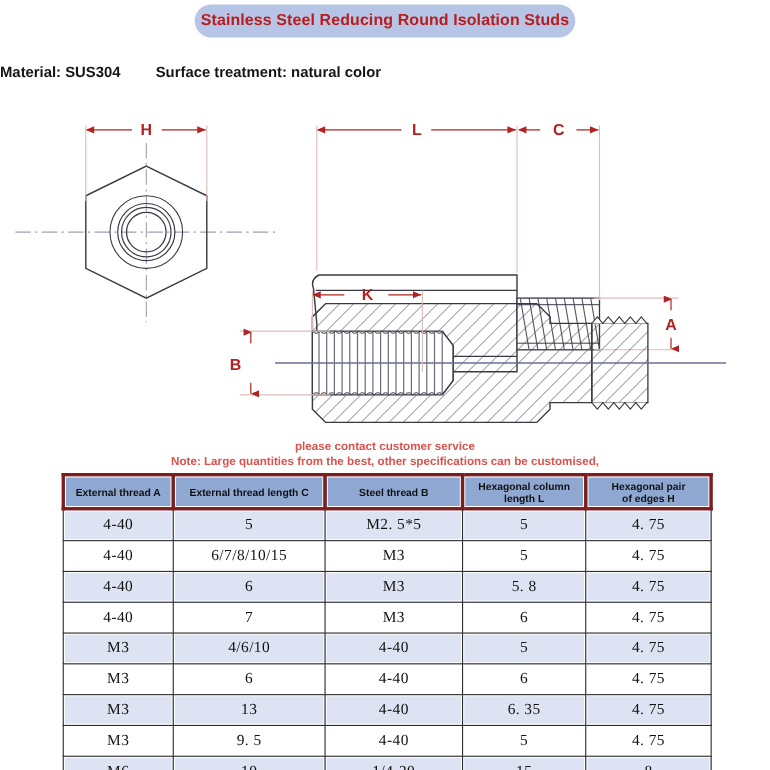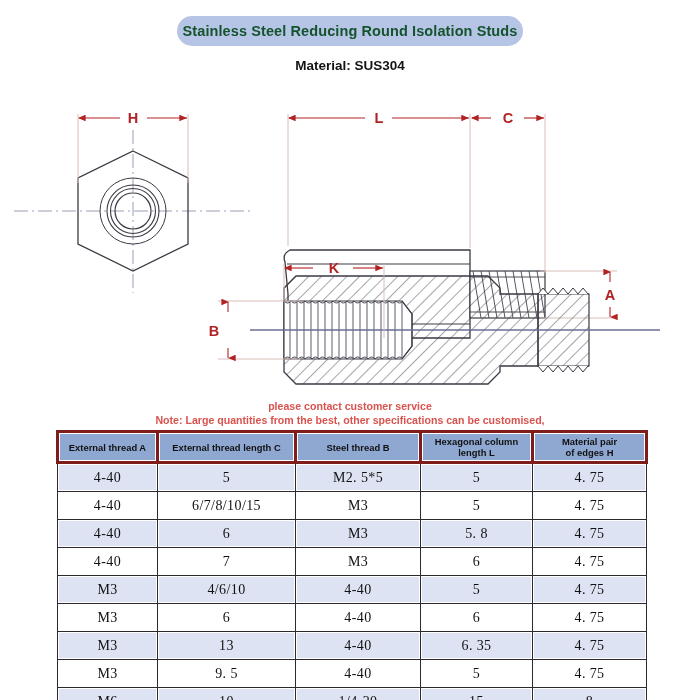"Stainless Steel Reducing Round Isolation" #title-pill { color: #14532d -> #b91c1c; margin: 16px auto 0 auto -> 4px auto 0 auto }
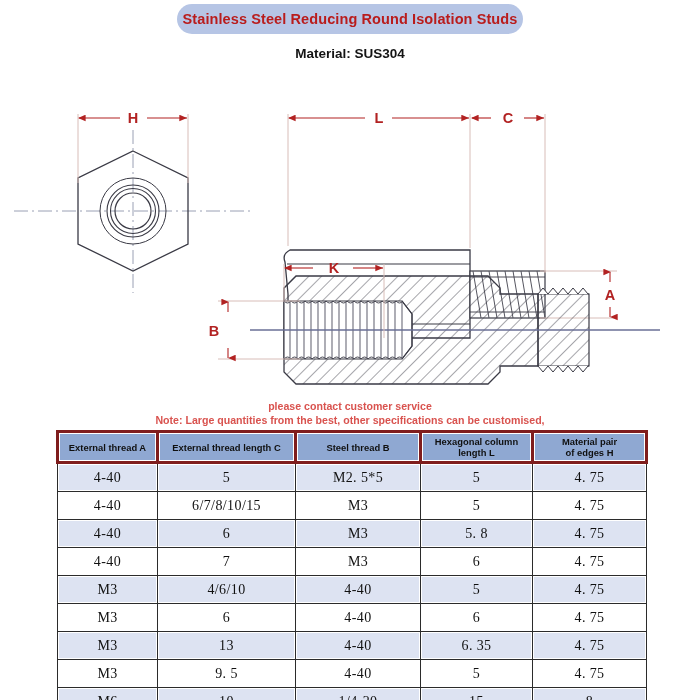"Material: SUS304" #subtitle-row { justify-content: center -> none; margin-top: 12px -> 24px }
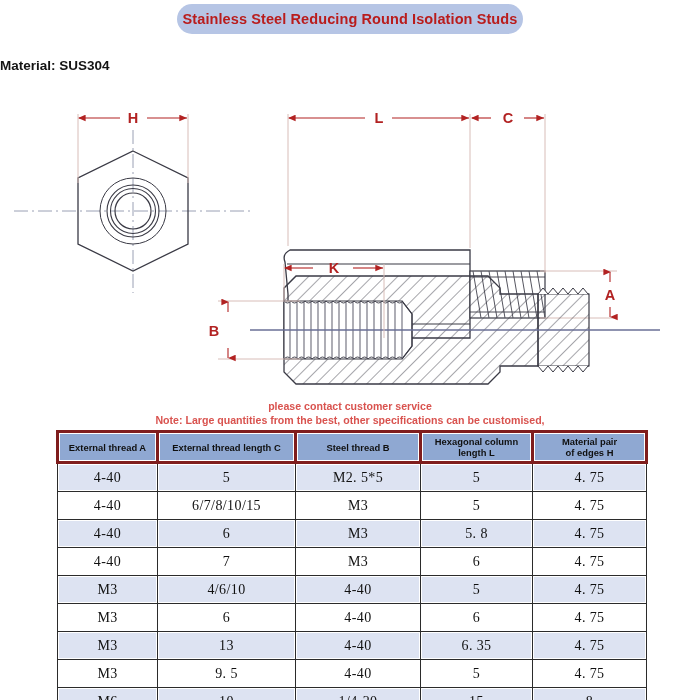"Surface treatment: natural color" span { html: none -> <span>Surface treatment: natural color</span> }
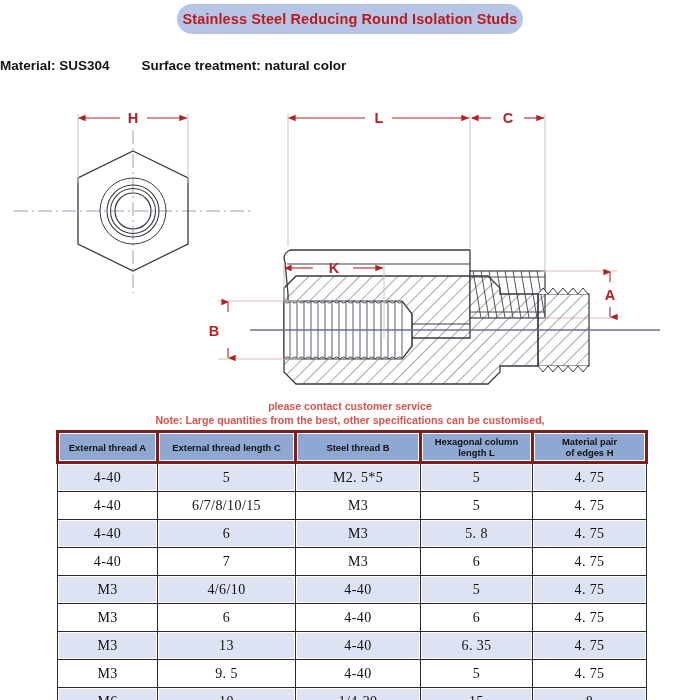"Material pair" span { text: Material -> Hexagonal }
